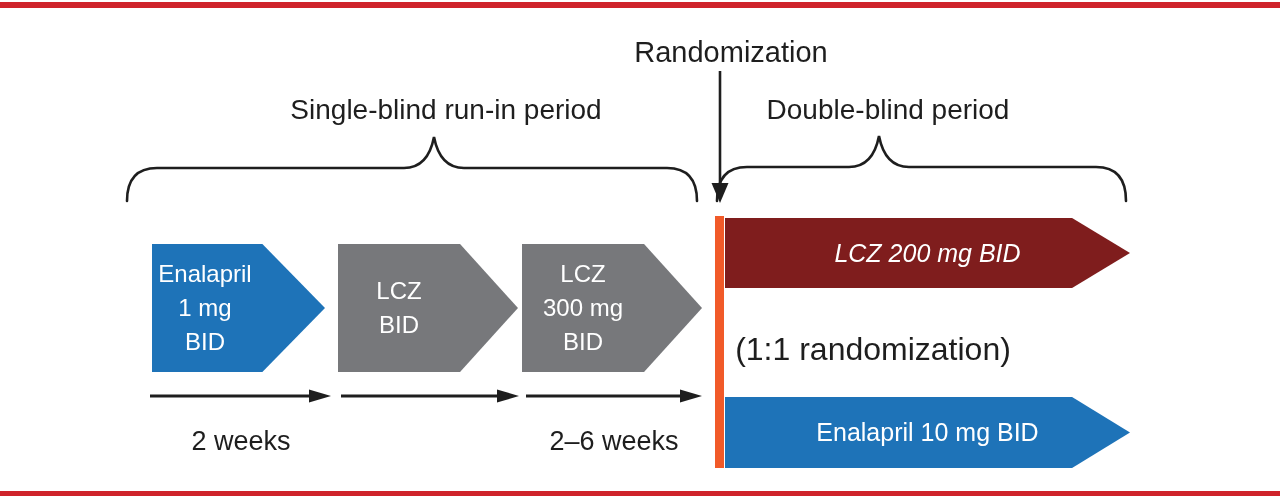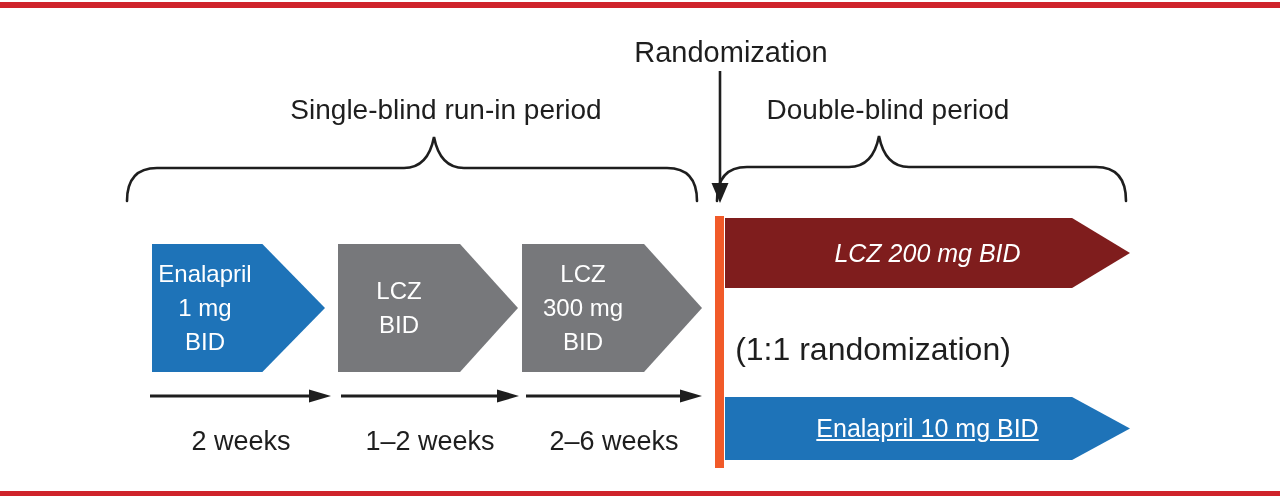"1–2 weeks" div.week-lbl { html: <div>1–2 weeks</div> -> none }
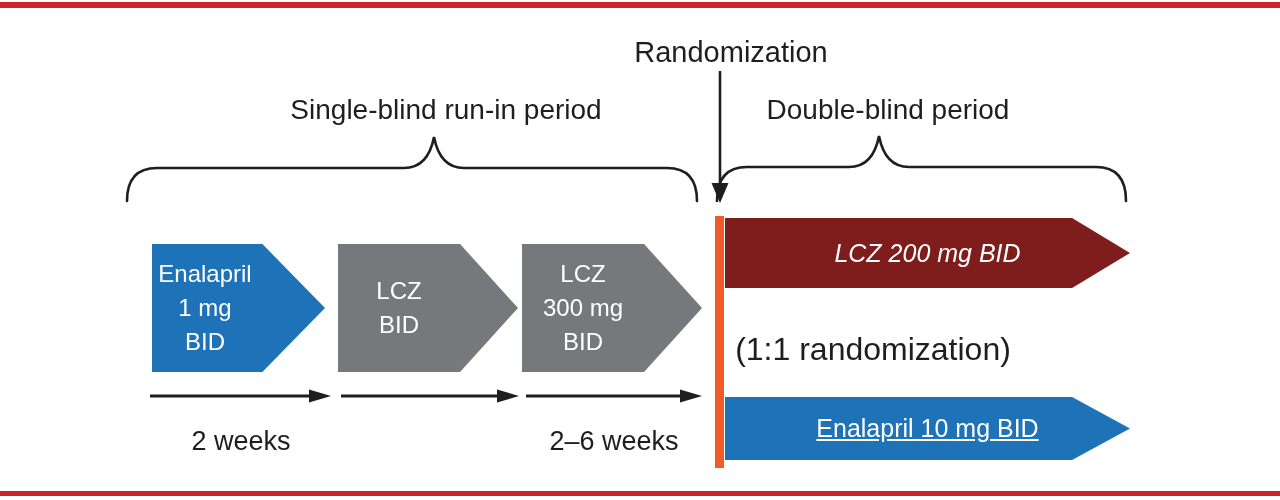"Enalapril 10 mg BID" .chev.arm-bottom { height: 63px -> 71px; text-decoration: underline -> none }
